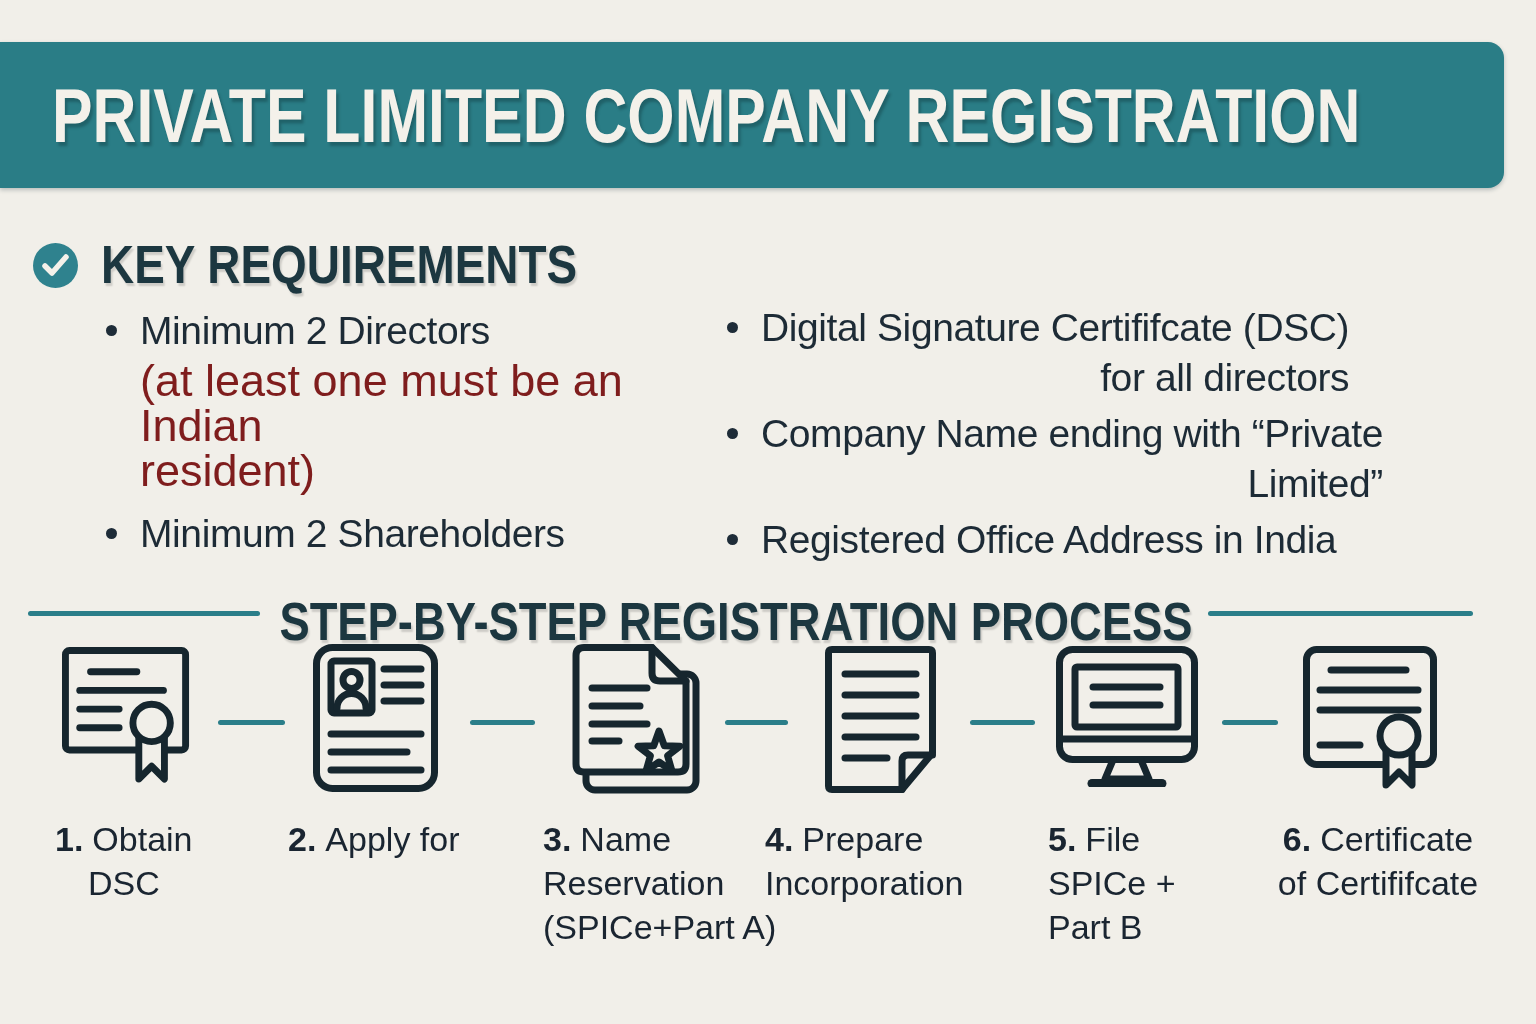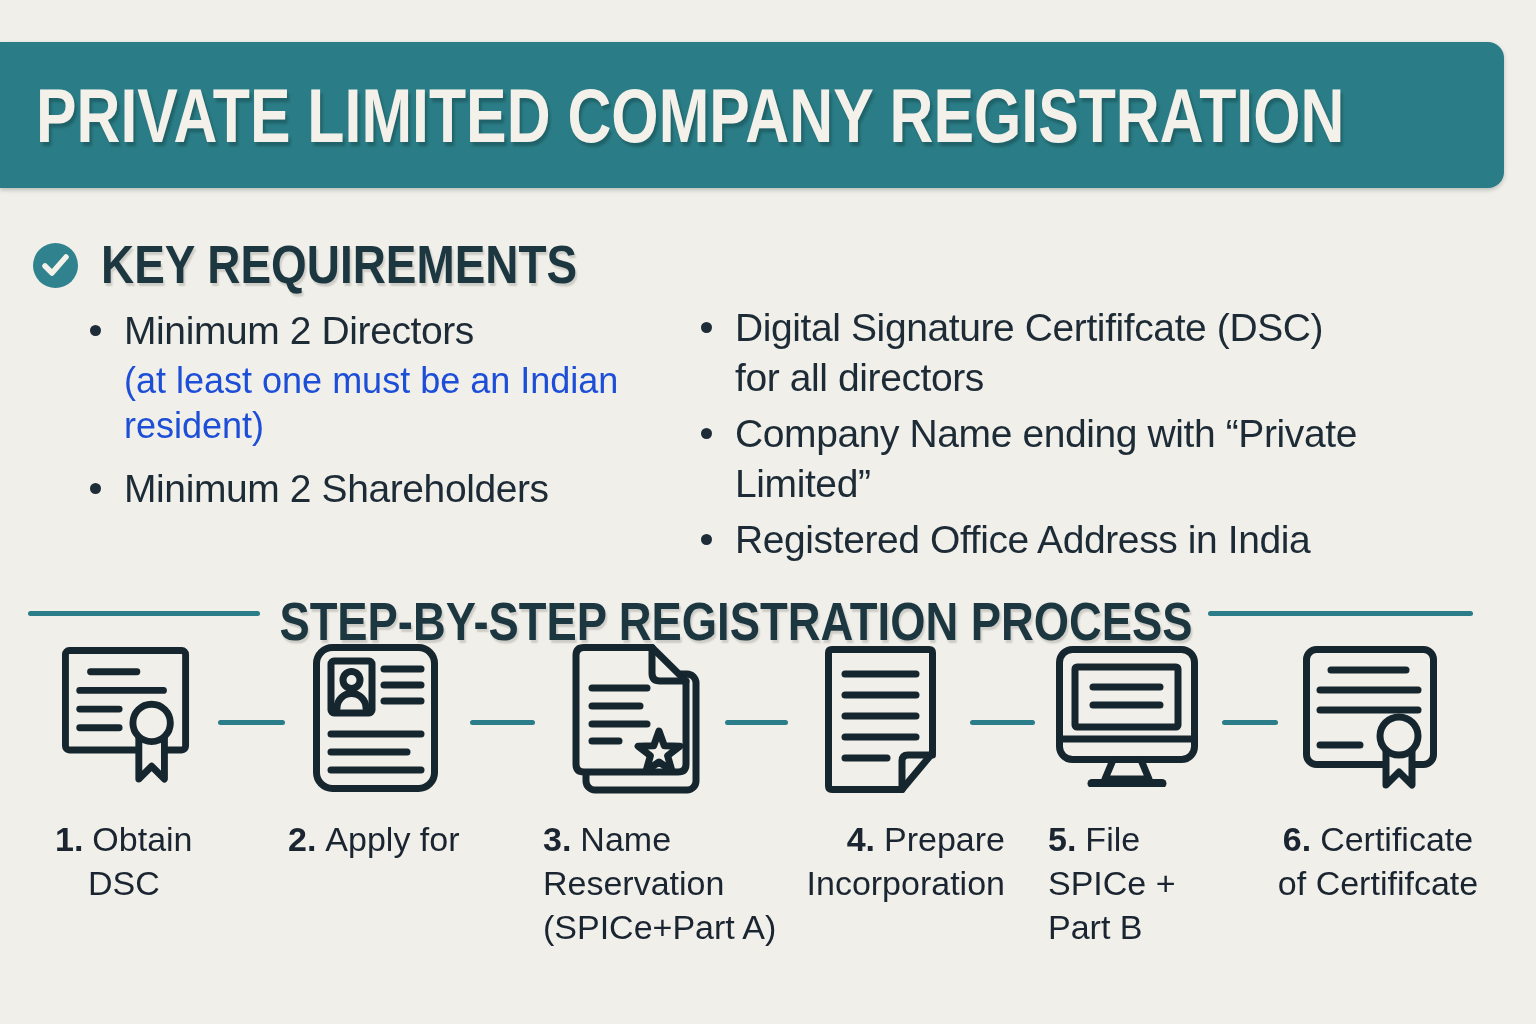"PRIVATE LIMITED COMPANY REGISTRATION" .banner { padding-left: 36px -> 52px }
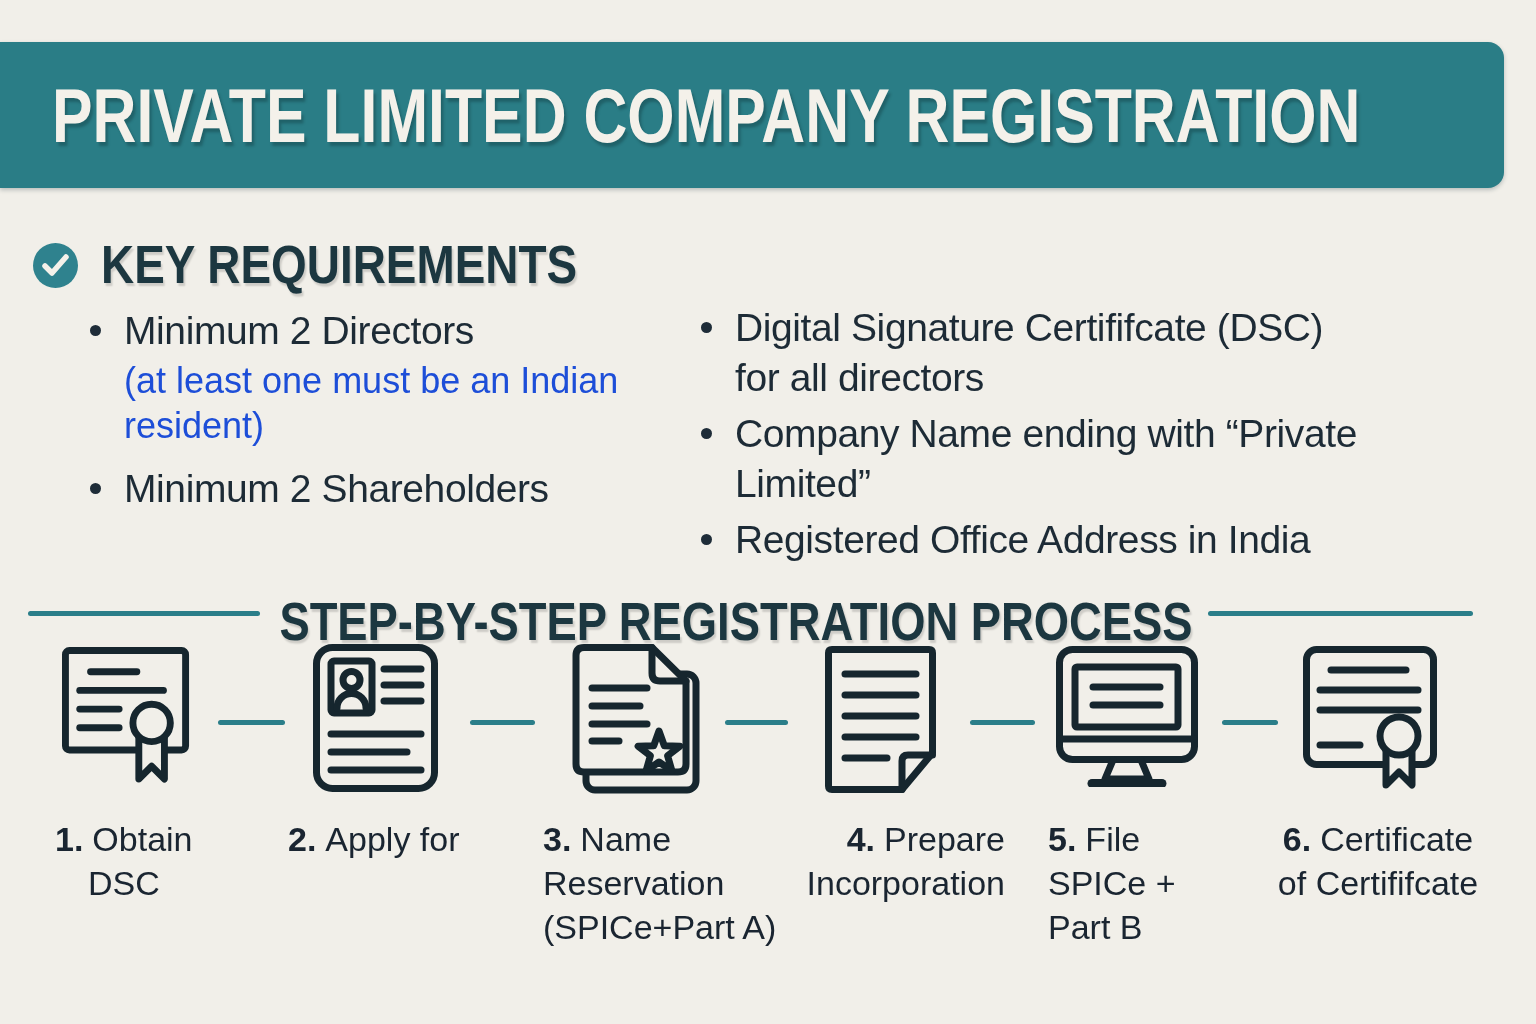"Minimum 2 Directors" .kr-left { left: 90px -> 106px }
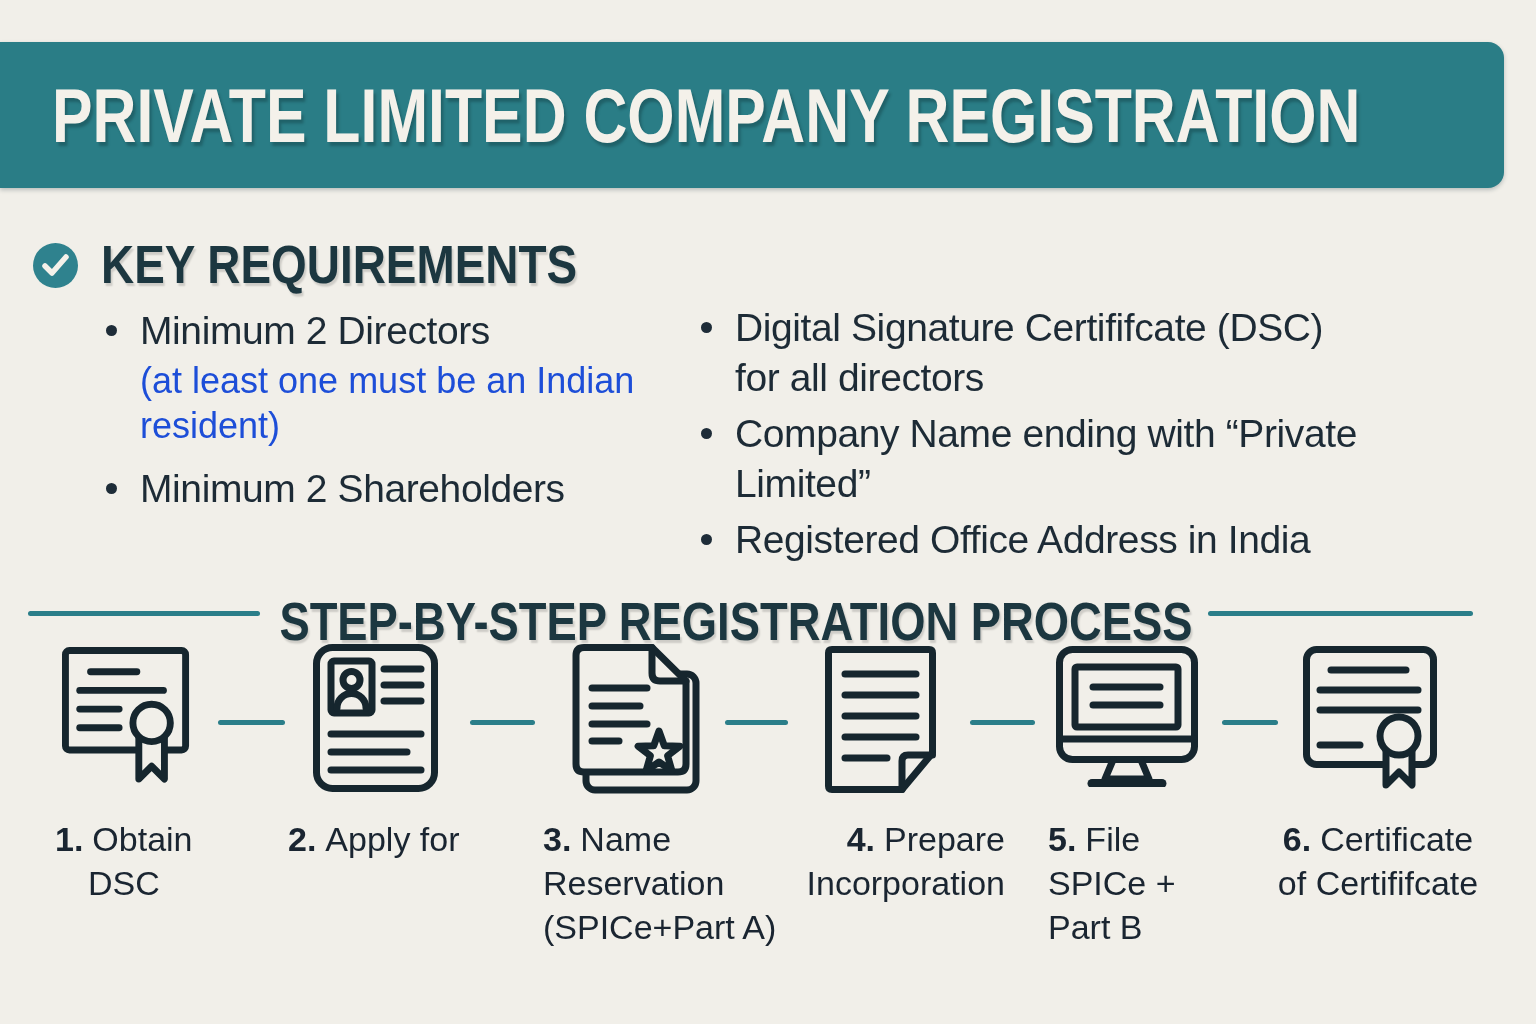"Digital Signature Certififcate (DSC)" .kr-right { left: 701px -> 727px; text-align: none -> right }
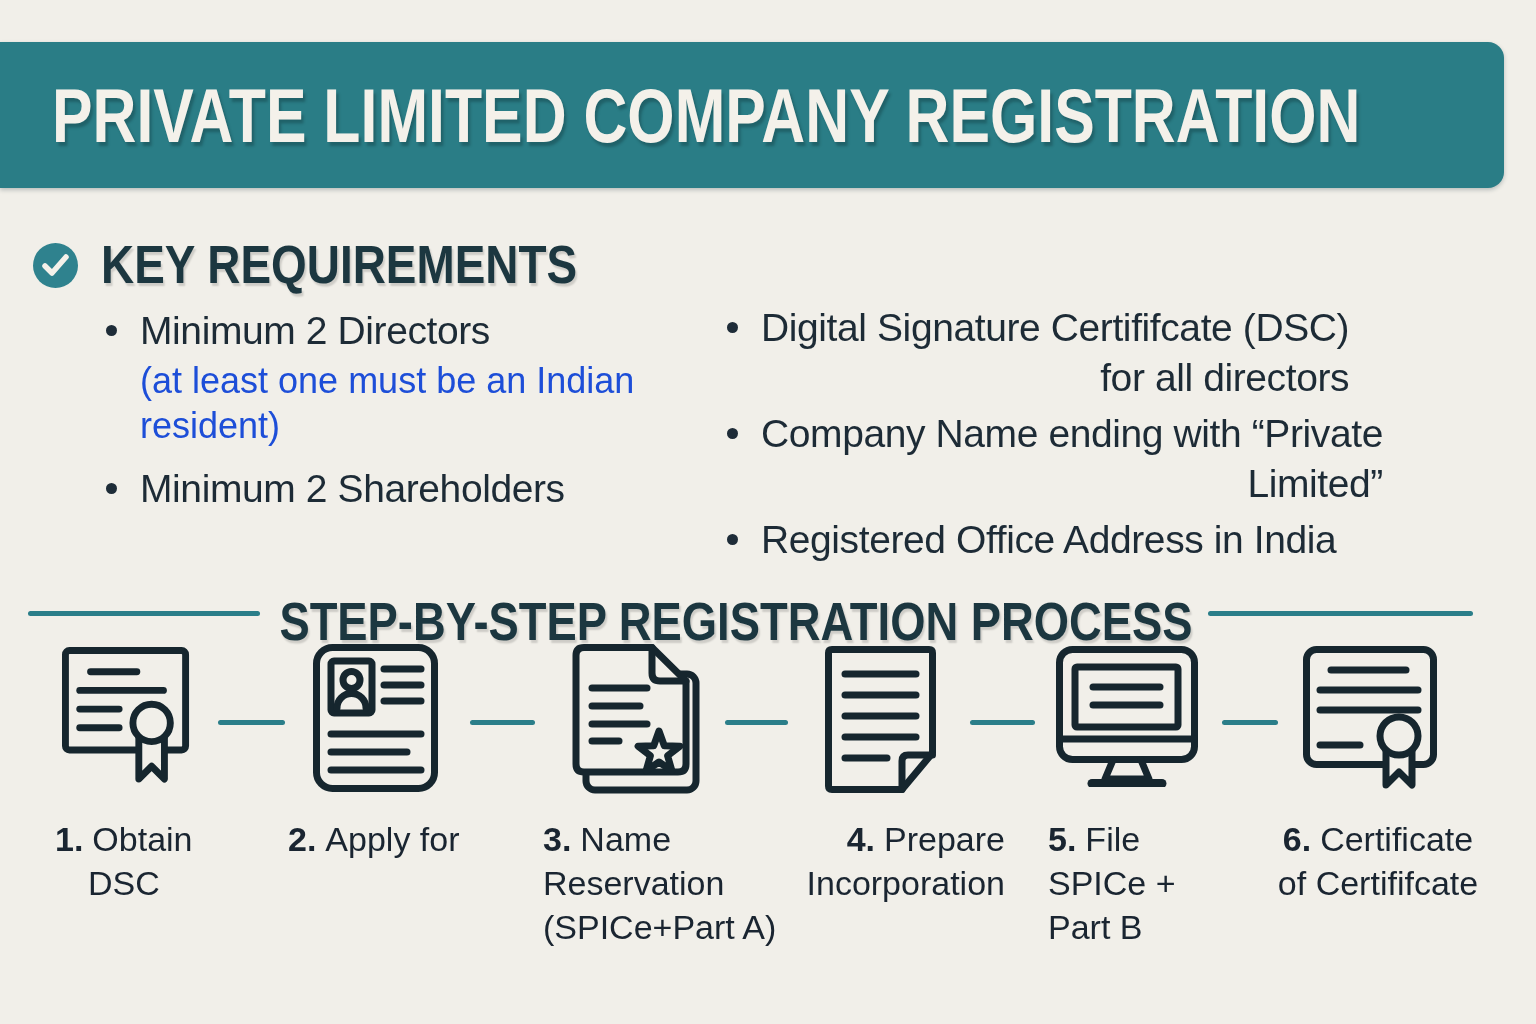"(at least one must be" .btxt .note { color: #1d4ed8 -> #7f1d1d; font-size: 36px -> 45px }
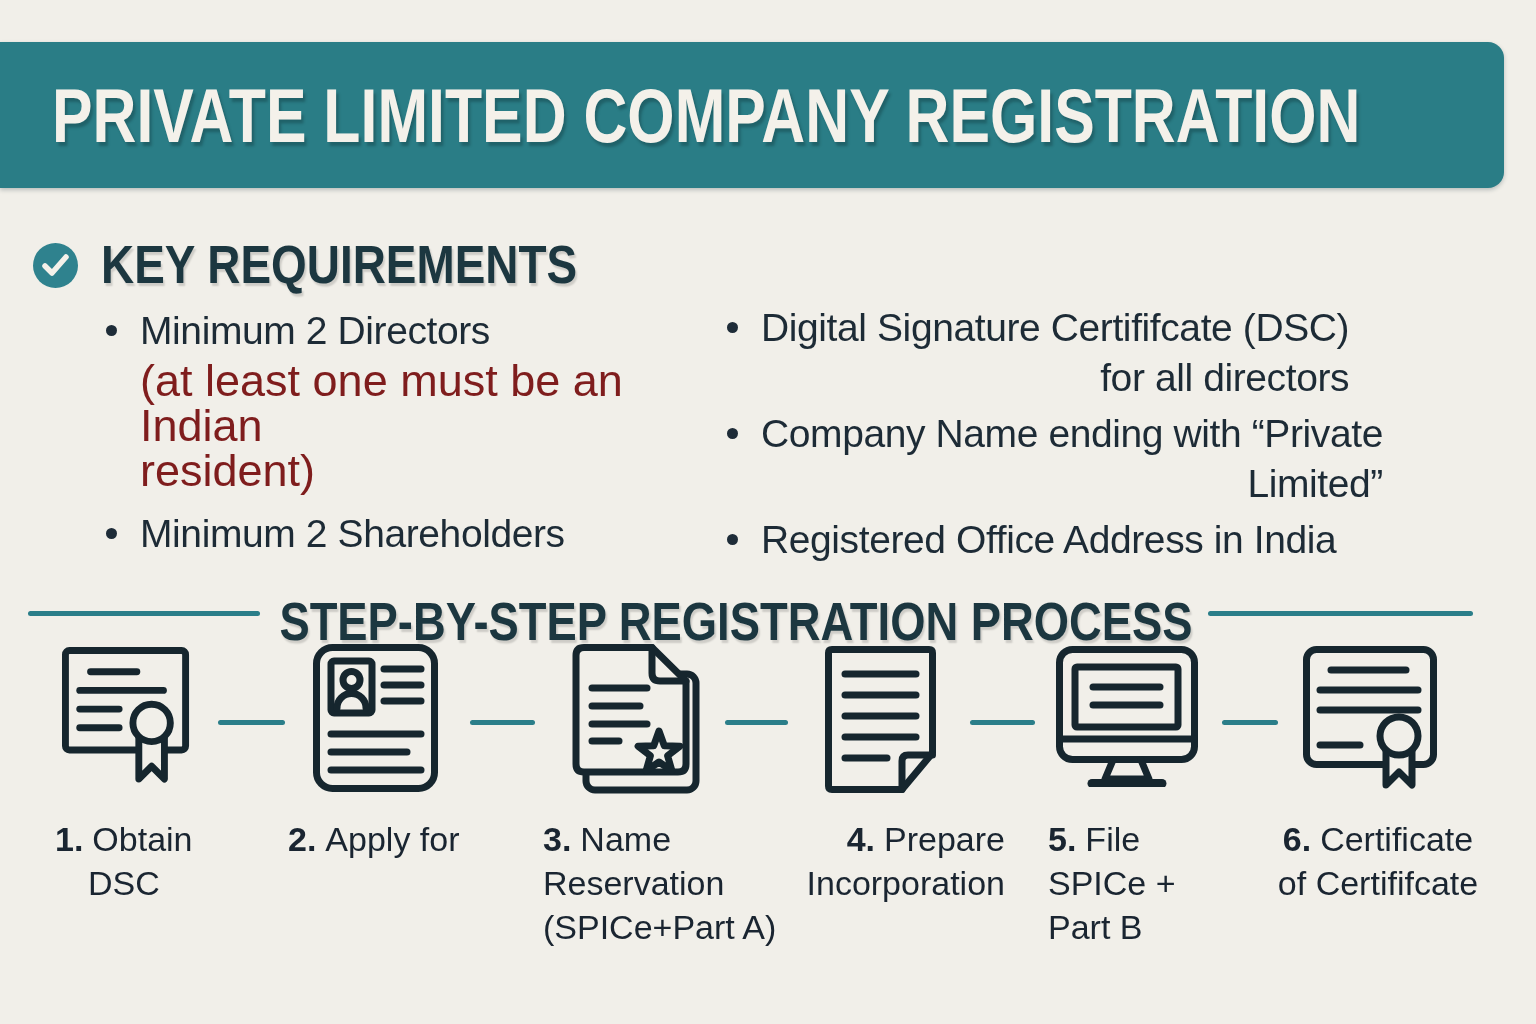"4. Prepare" .l4 { text-align: right -> left }
